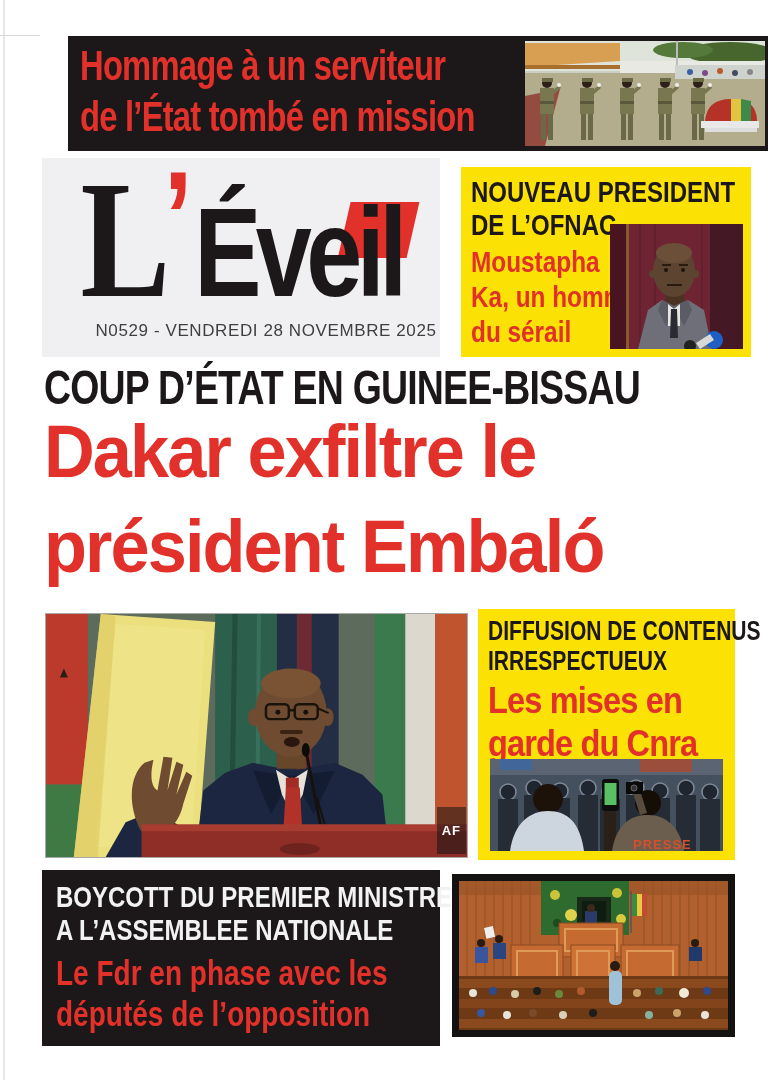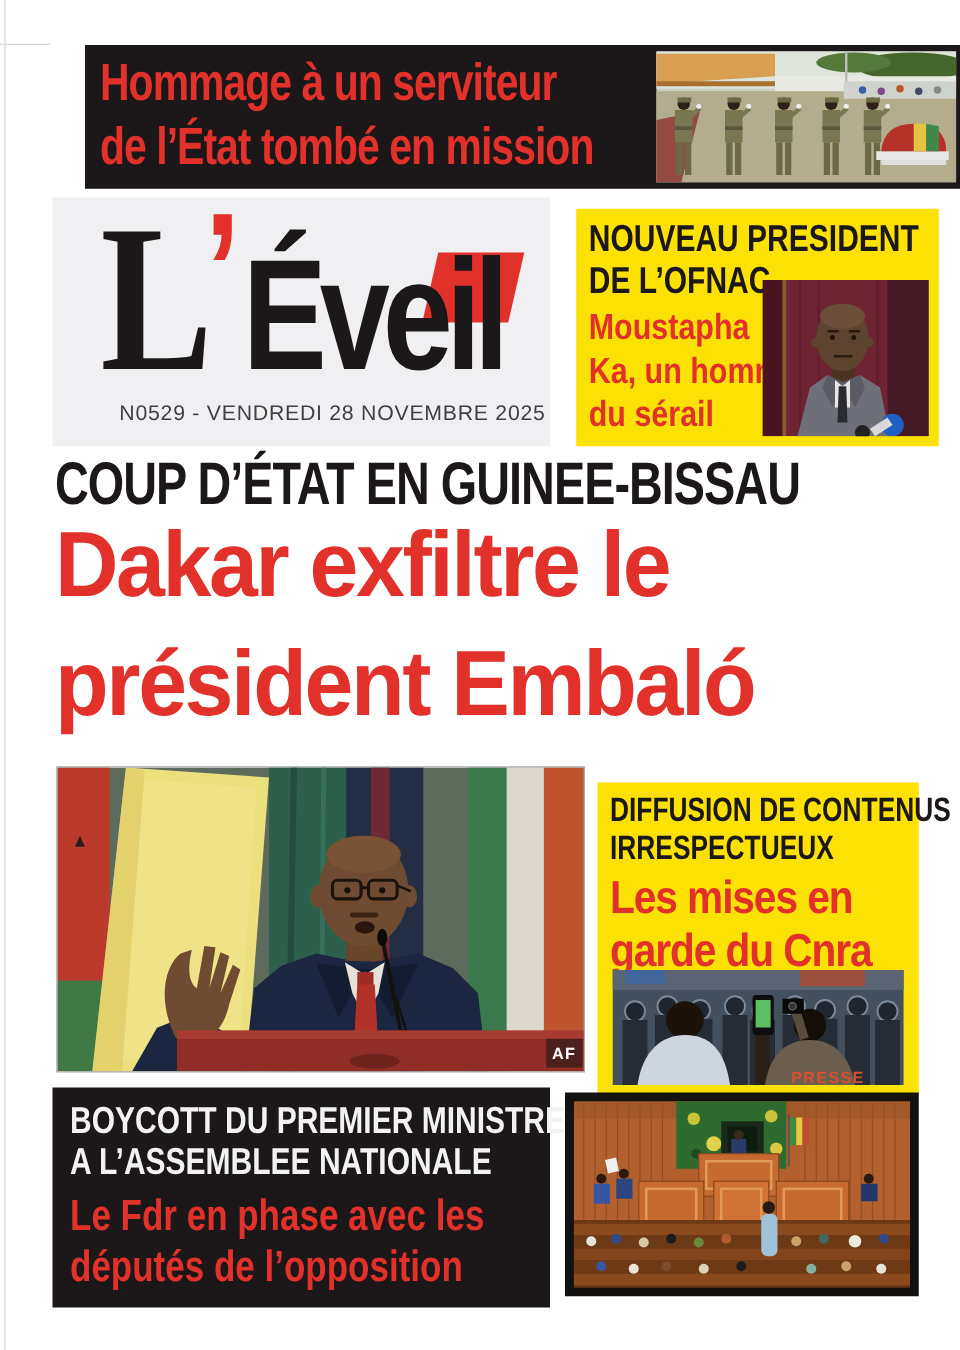"DIFFUSION DE CONTENUS" .cnra-box { top: 626px -> 609px }
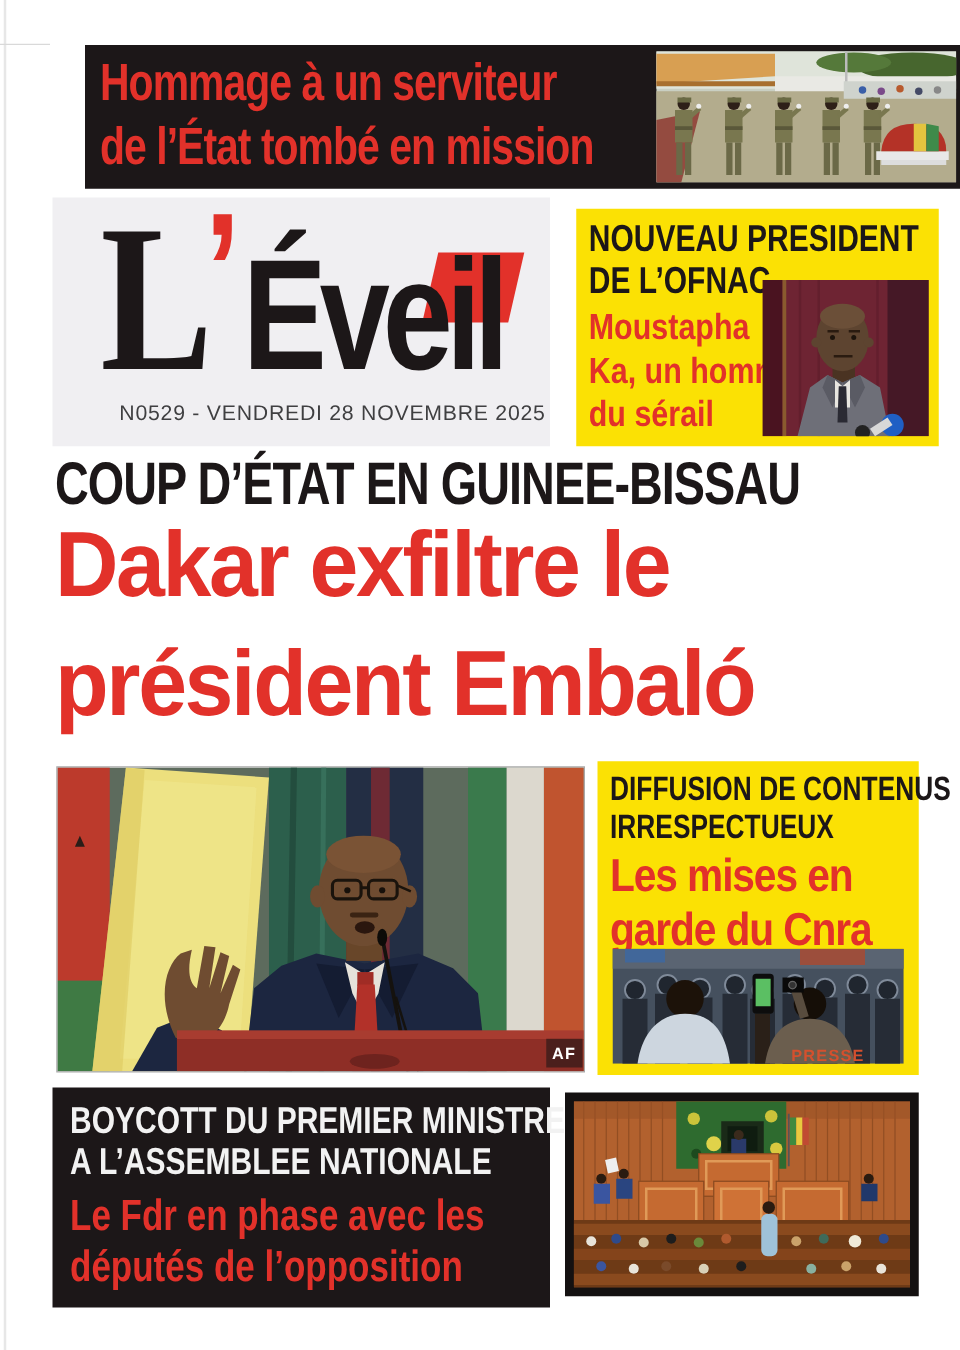"AF" .watermark { padding: 4px 5px -> 16px 5px }
